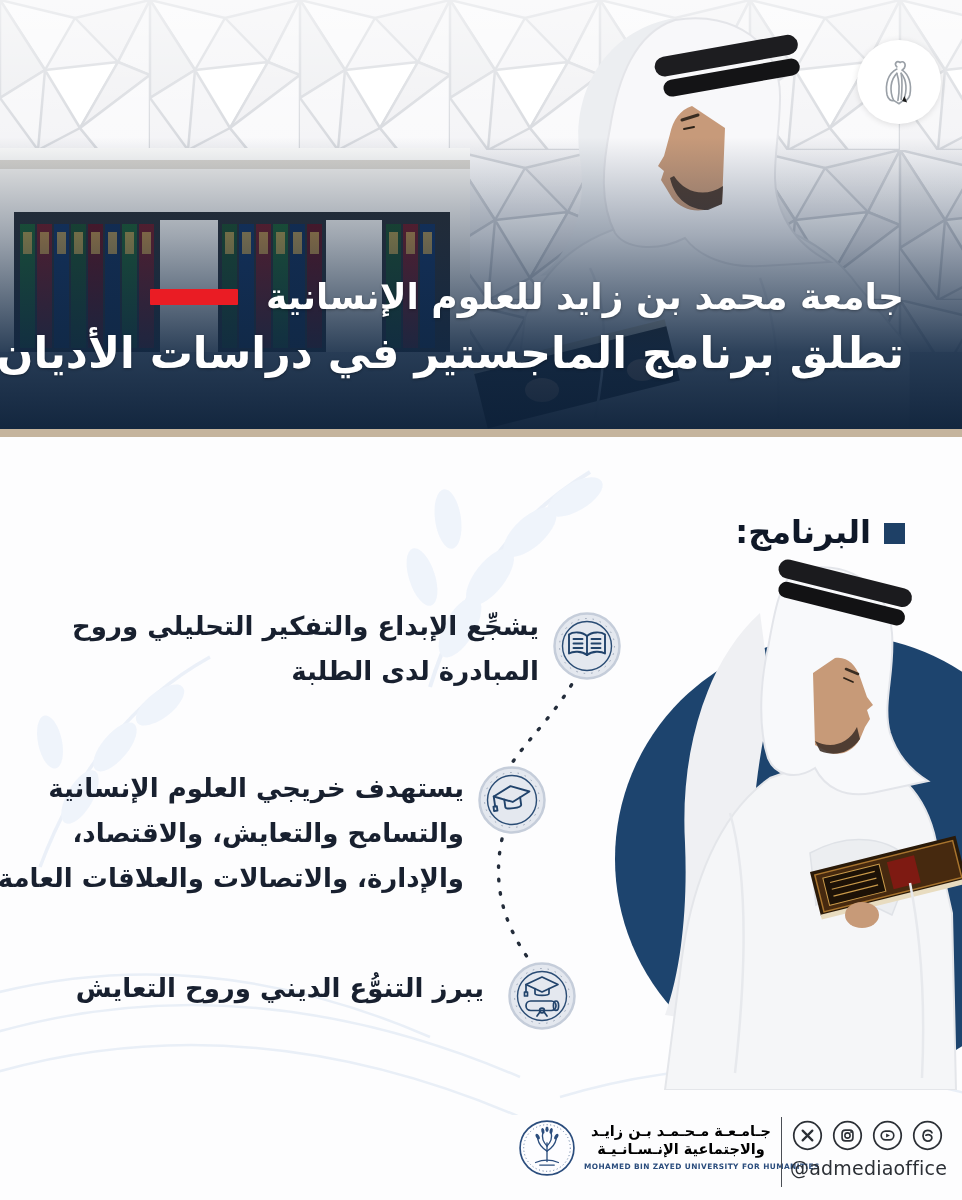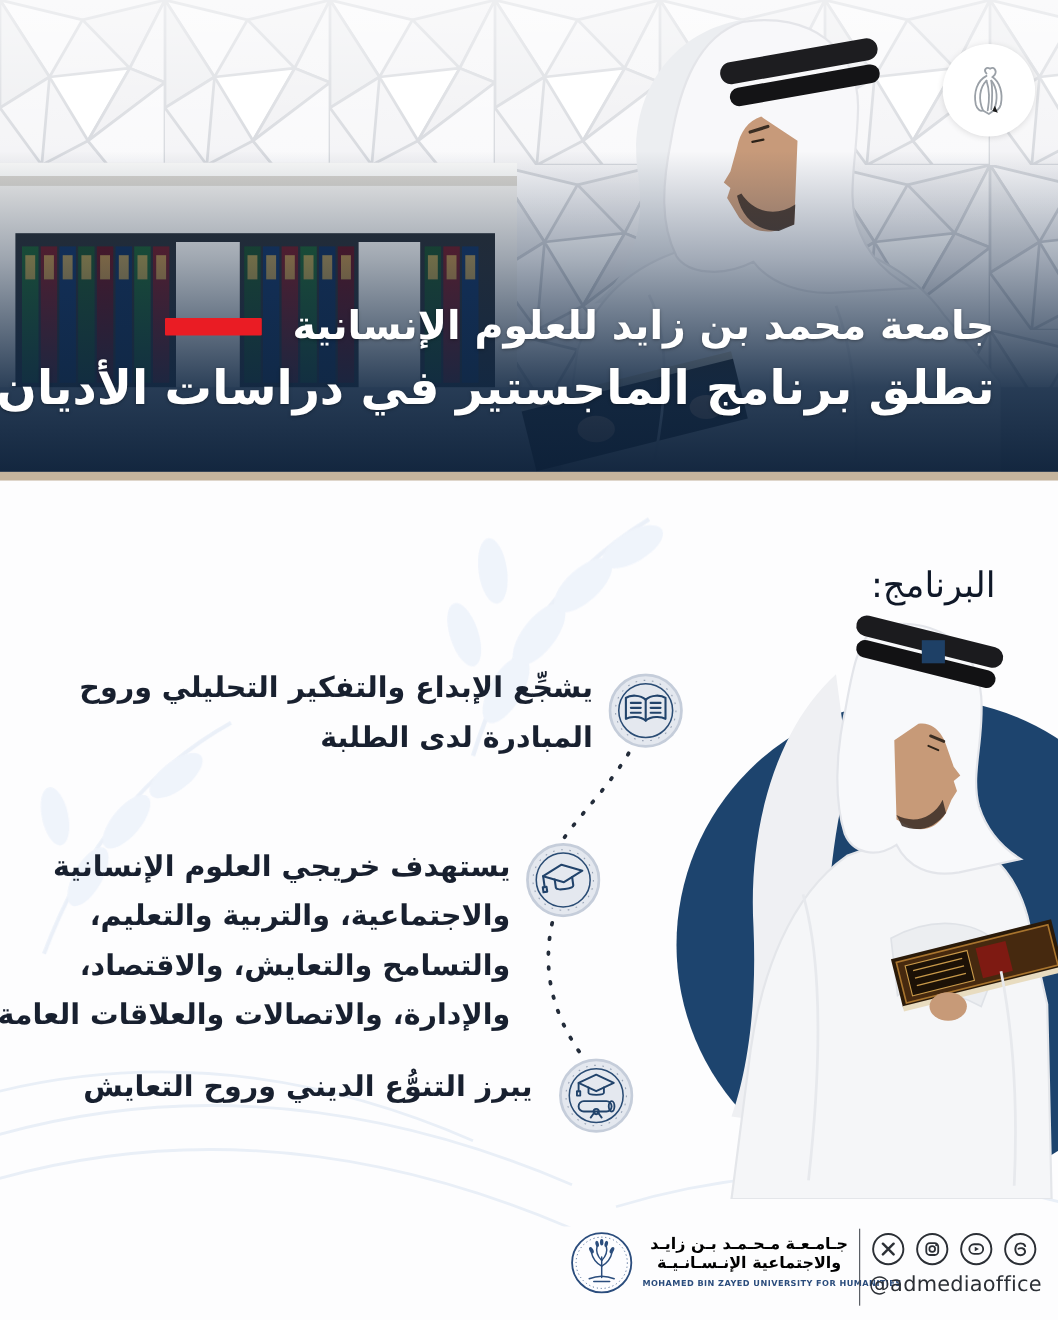"البرنامج:" .program-heading { flex-direction: column -> none; font-weight: 400 -> 700; gap: 29px -> 13px }
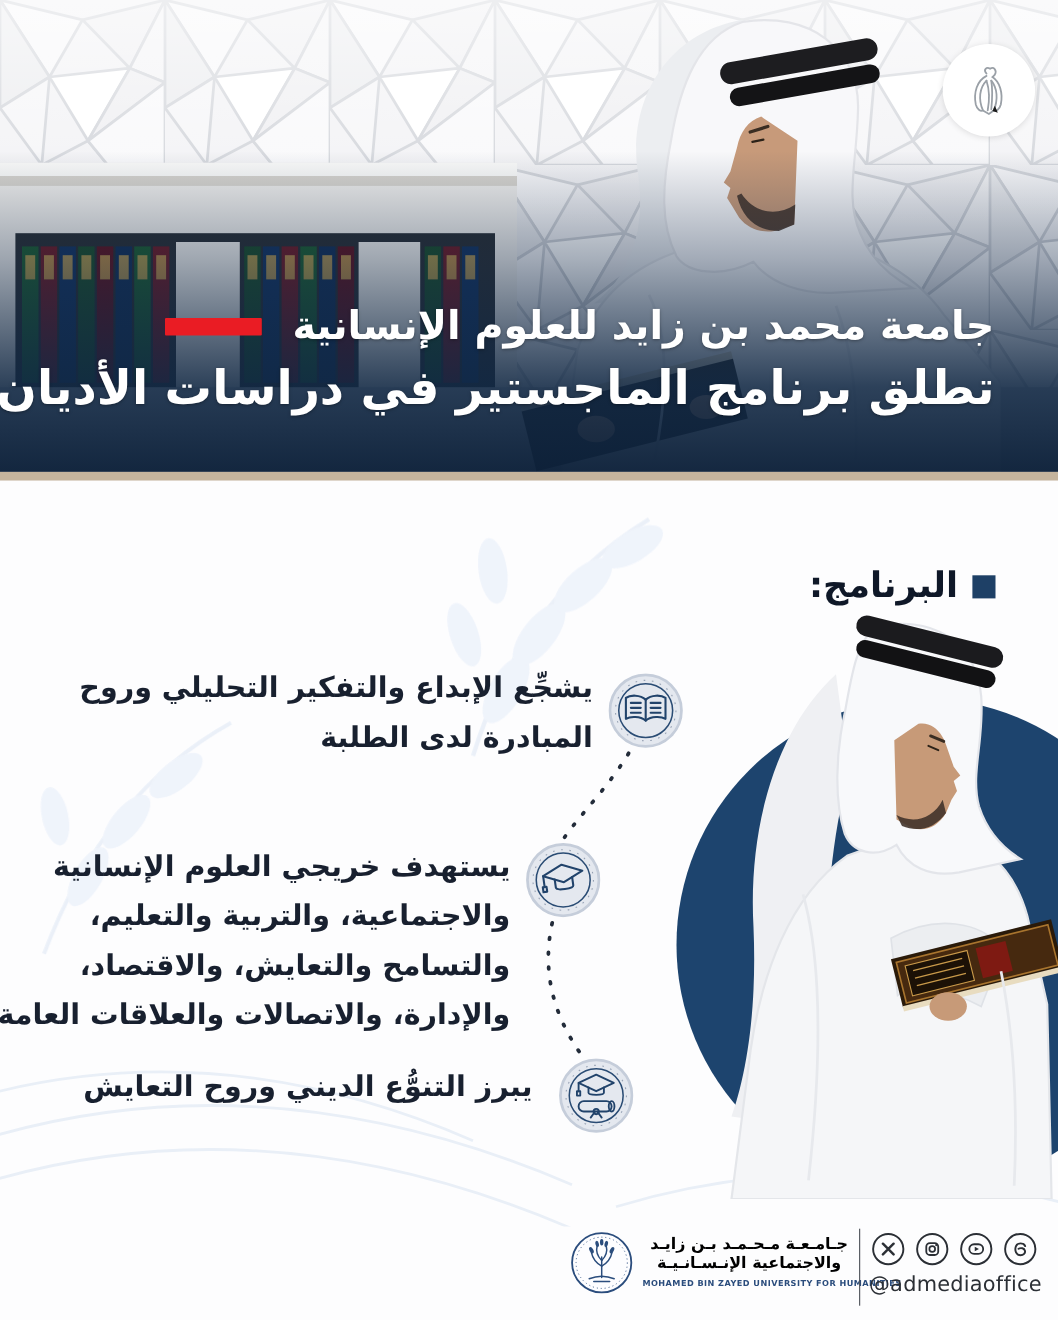"والاجتماعية، والتربية والتعليم،" div { html: <div>والاجتماعية، والتربية والتعليم،</div> -> none }
